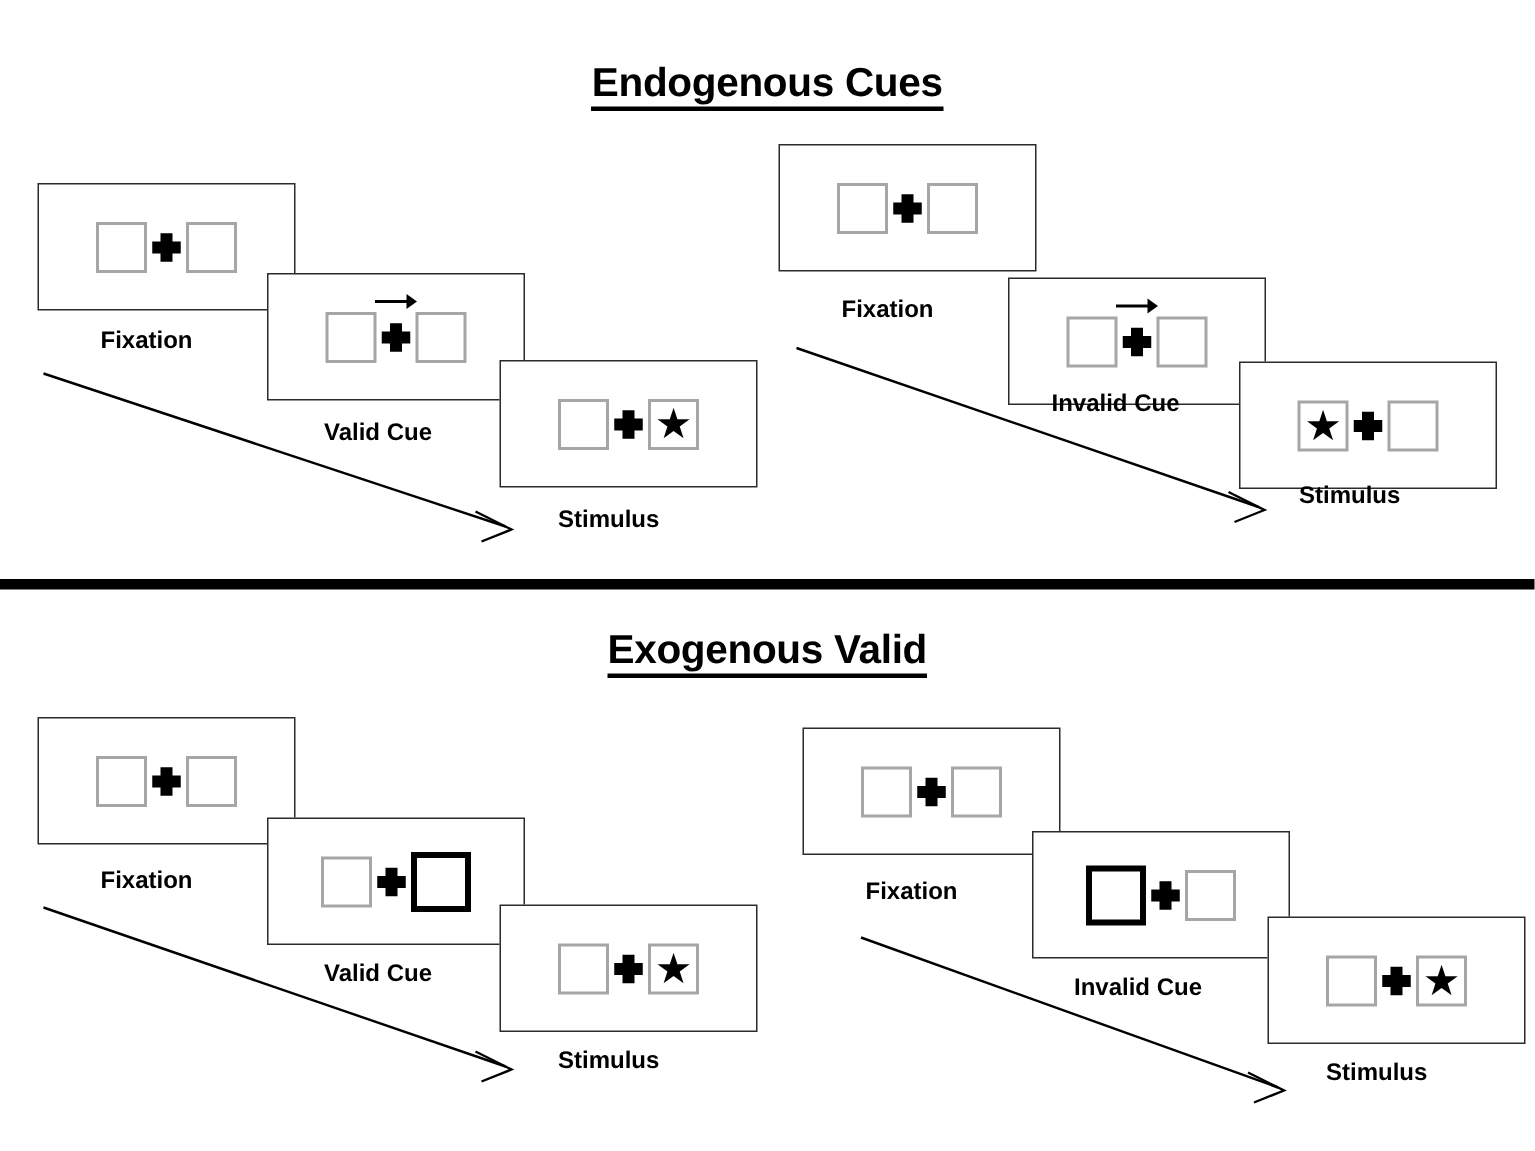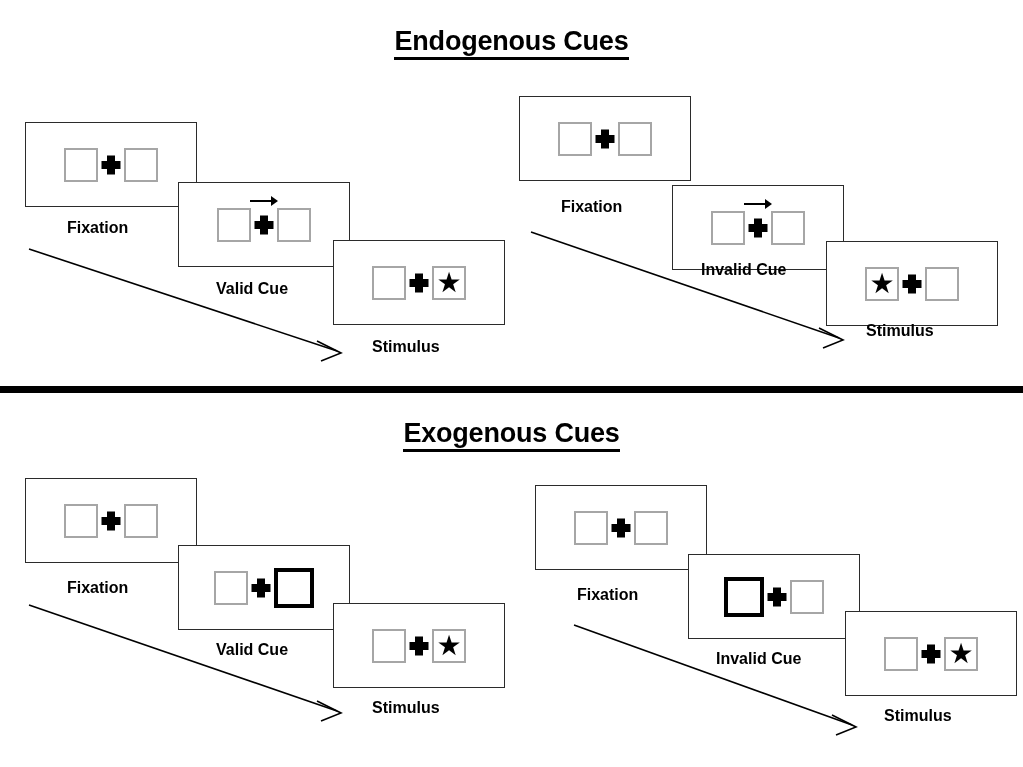"Endogenous Cues" div.section-title { top: 26px -> 40px }
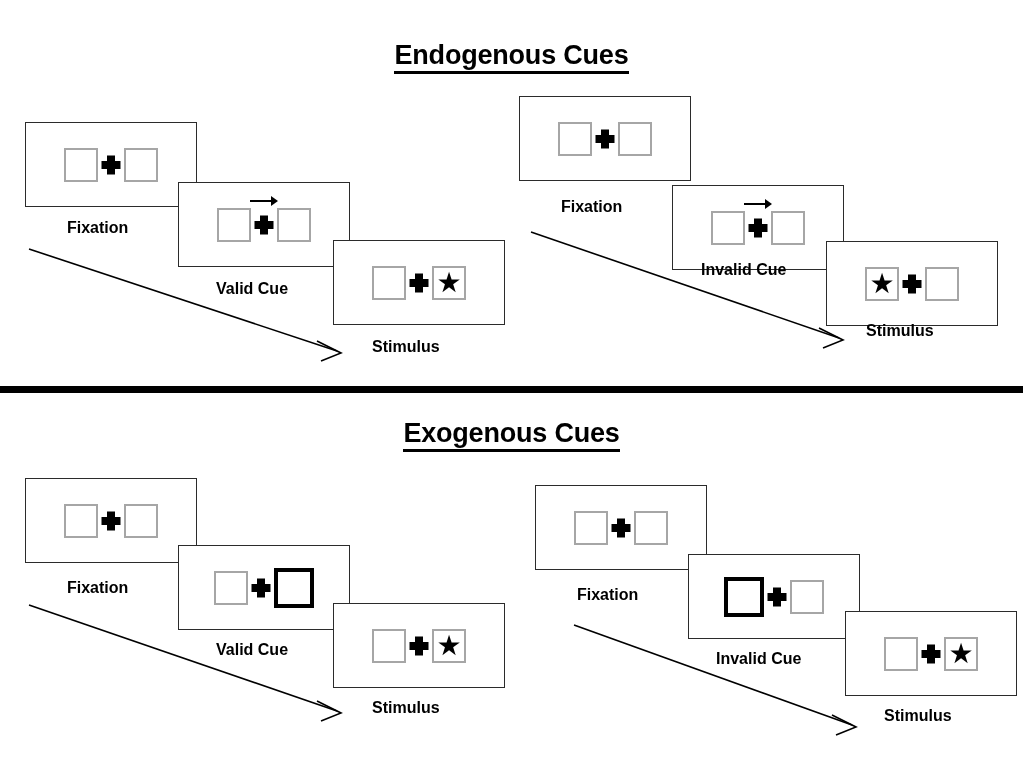"Exogenous Cues" span { text: Cues -> Valid }
